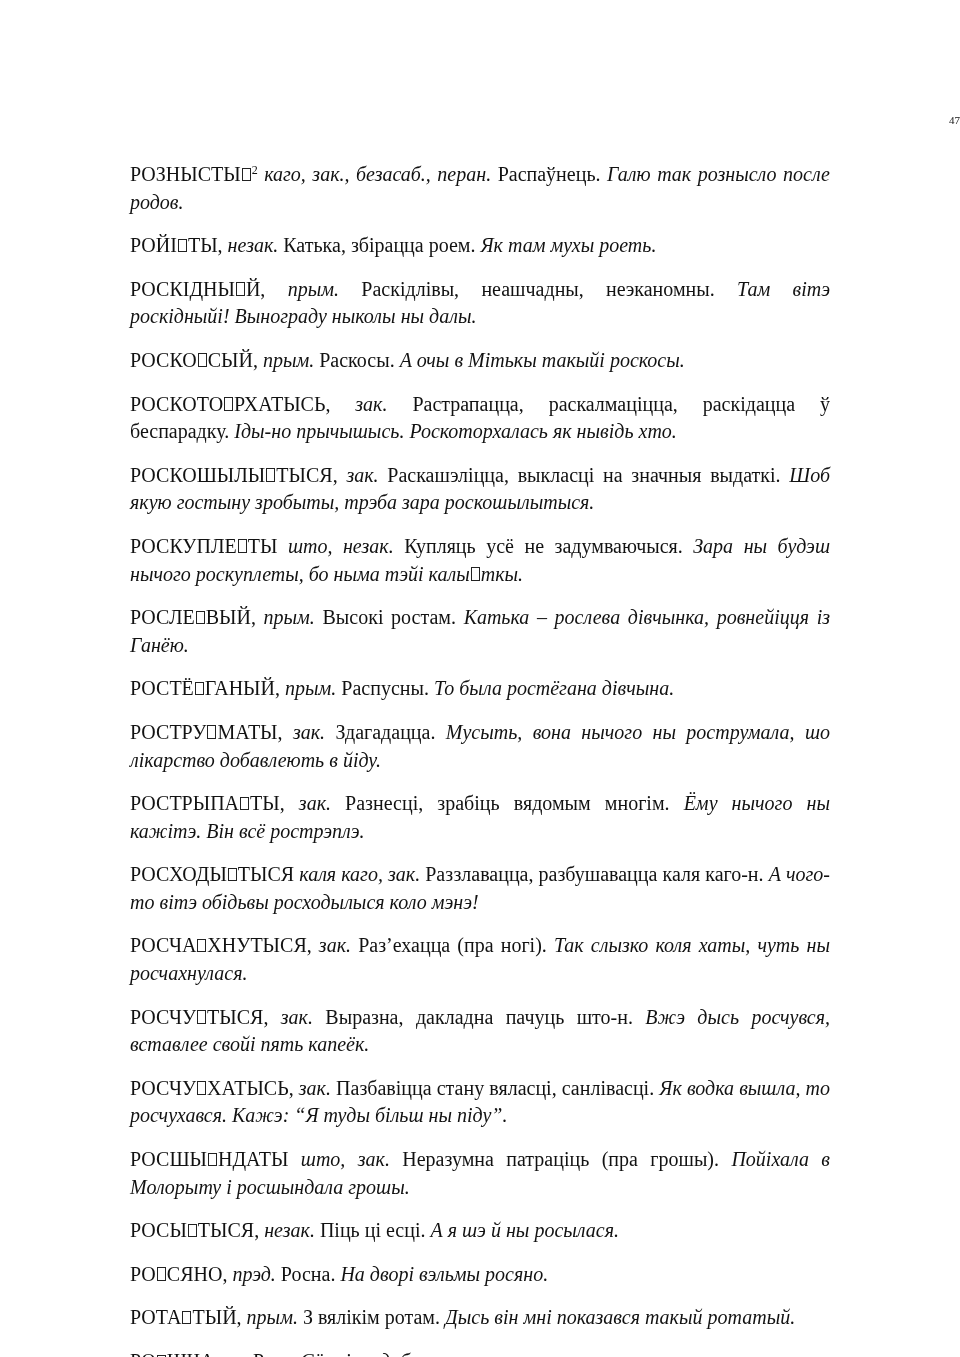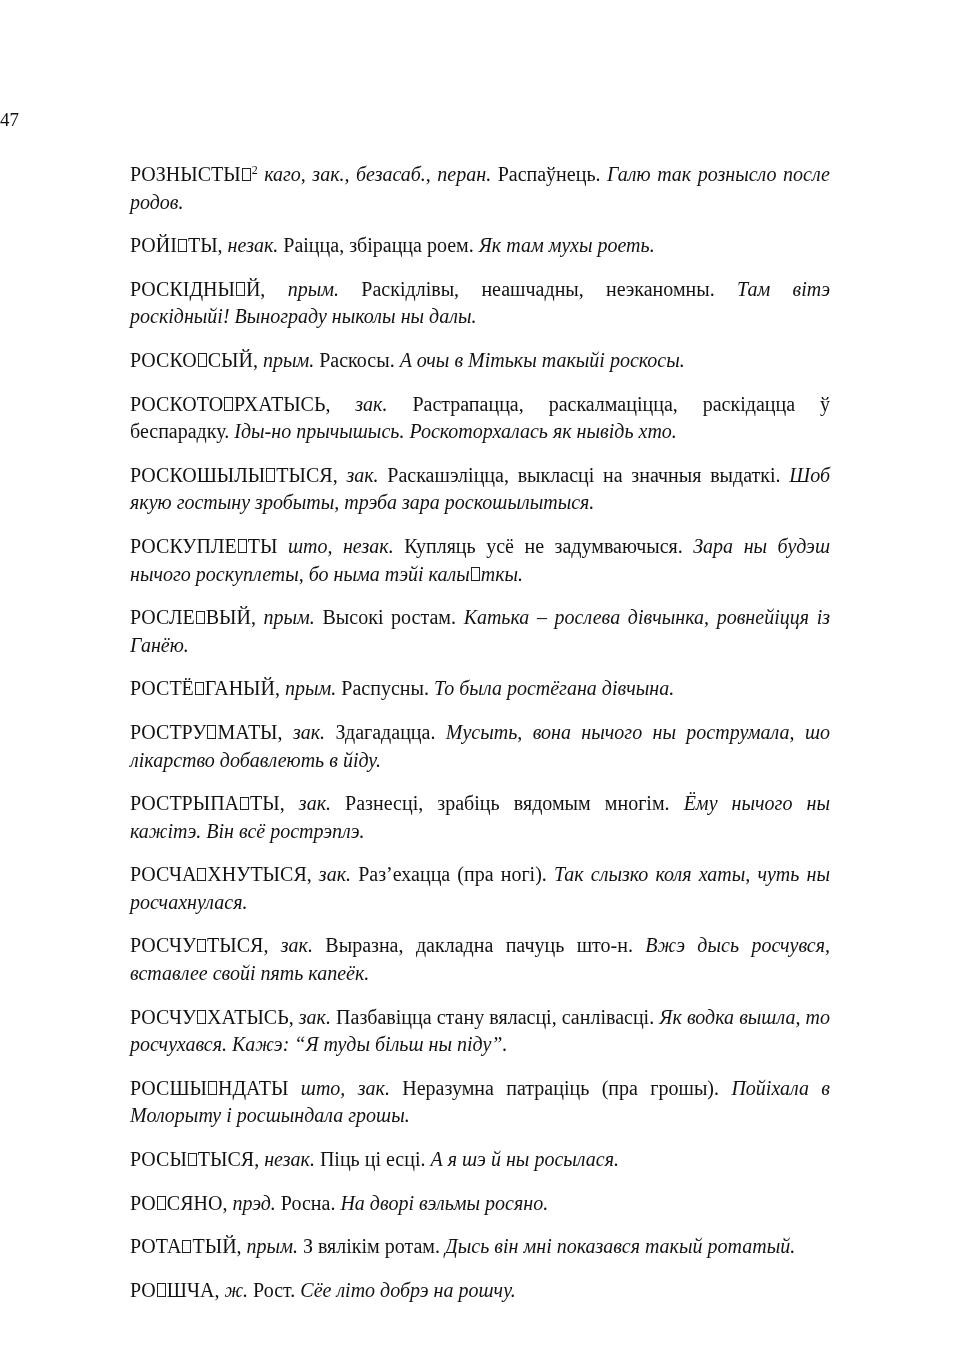"47" .pageno { font-size: 19px -> 11px; text-align: left -> right }
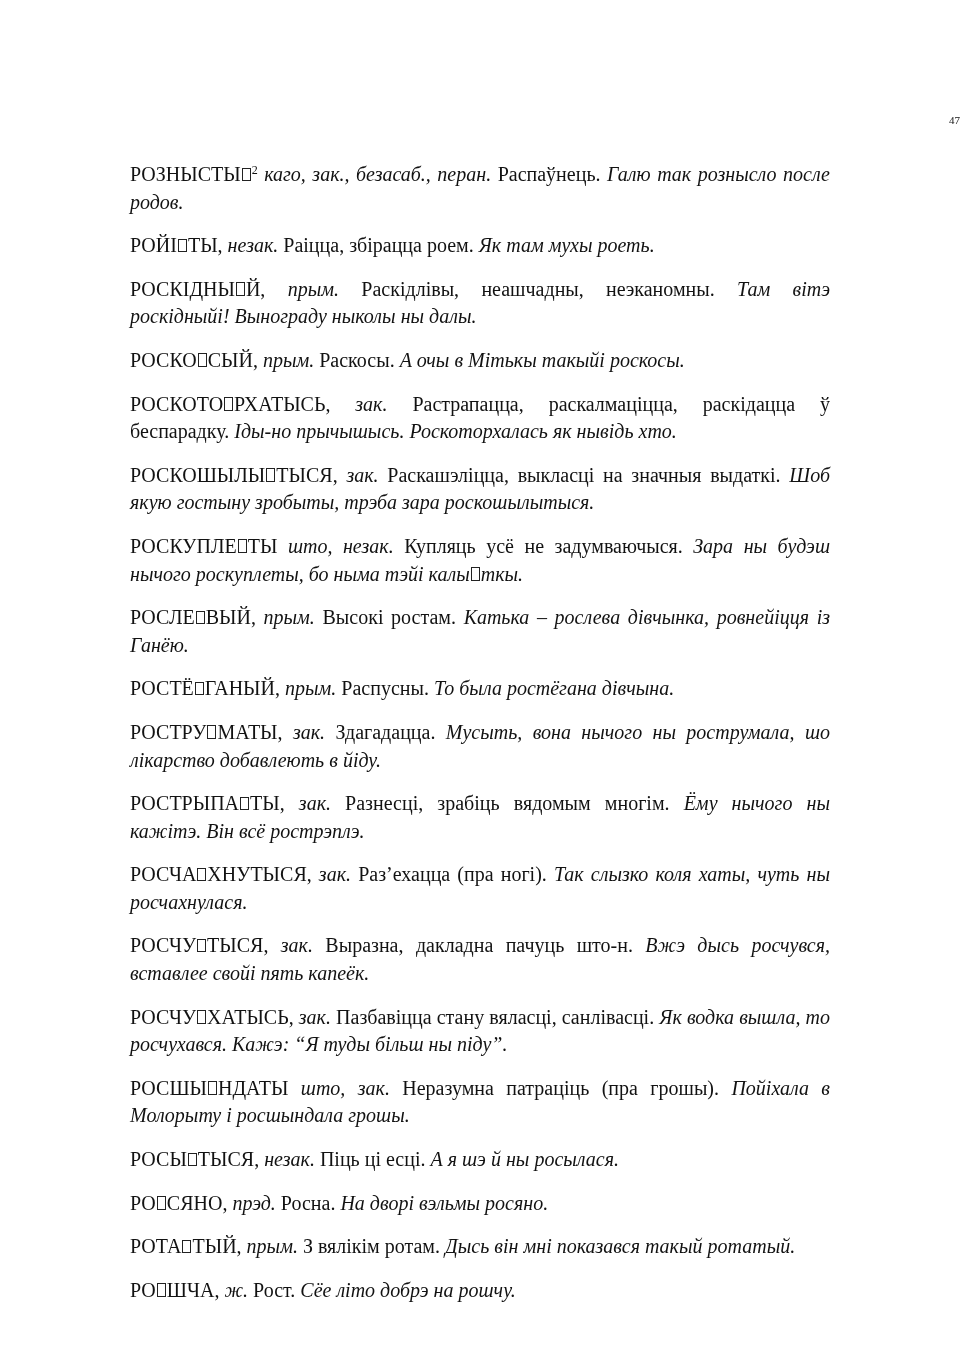"Раіцца, збірацца роем." span.rn { text: Раіцца -> Катька }
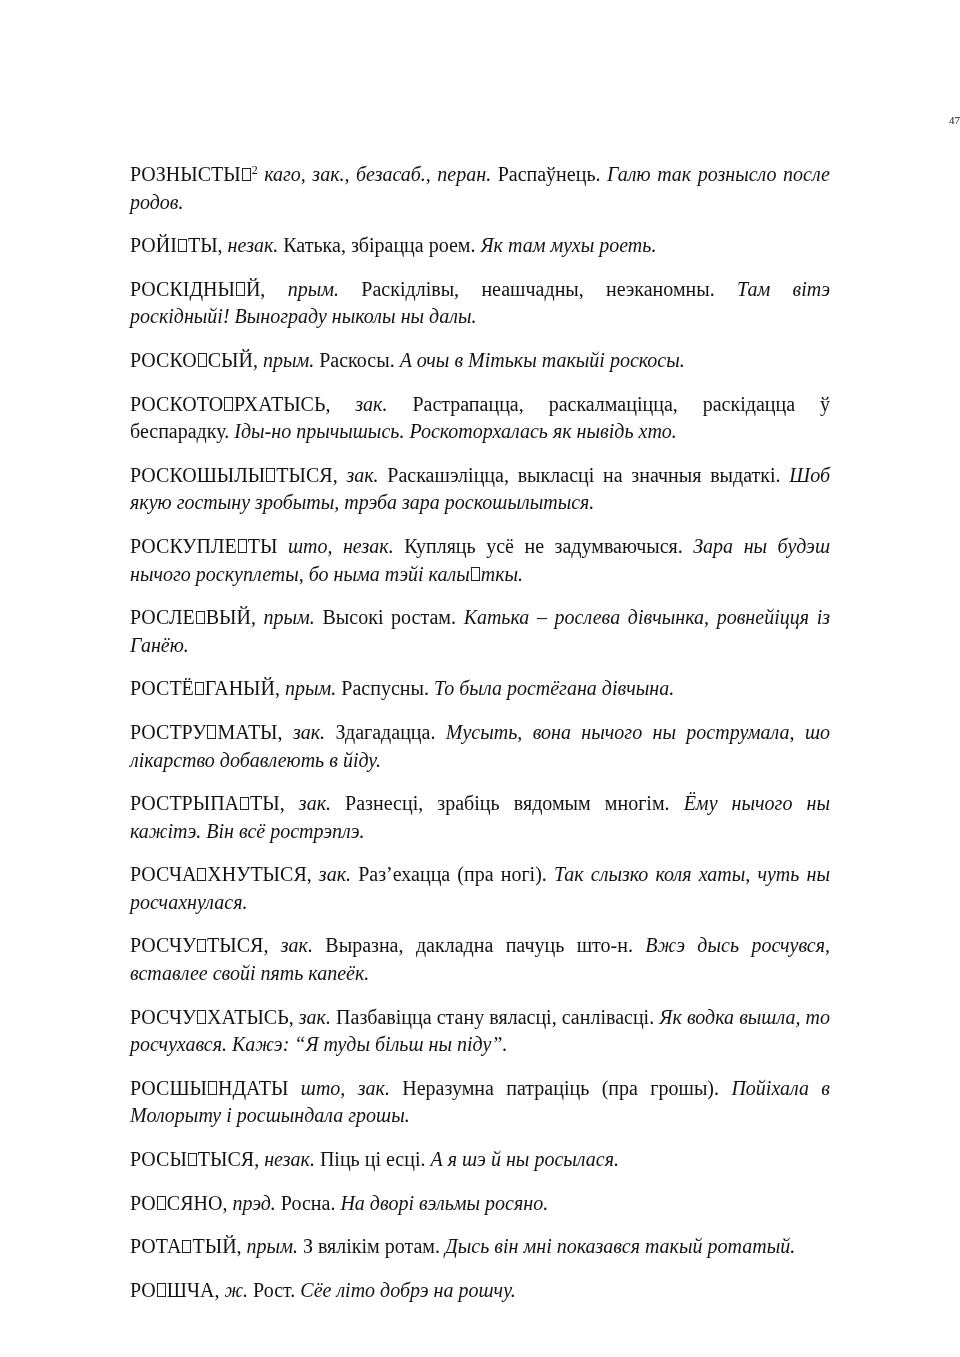"РОСХОДЫ ТЫСЯ каля каго, зак." p.entry { html: none -> <p><span>РОСХОДЫ</span><span></span><span>ТЫСЯ </span><span>каля каго, зак.</span><span> Раззлавацца, разбушавацца каля каго-н. </span><span>А чого-то вітэ обідьвы росходылыся коло мэнэ!</span></p> }
